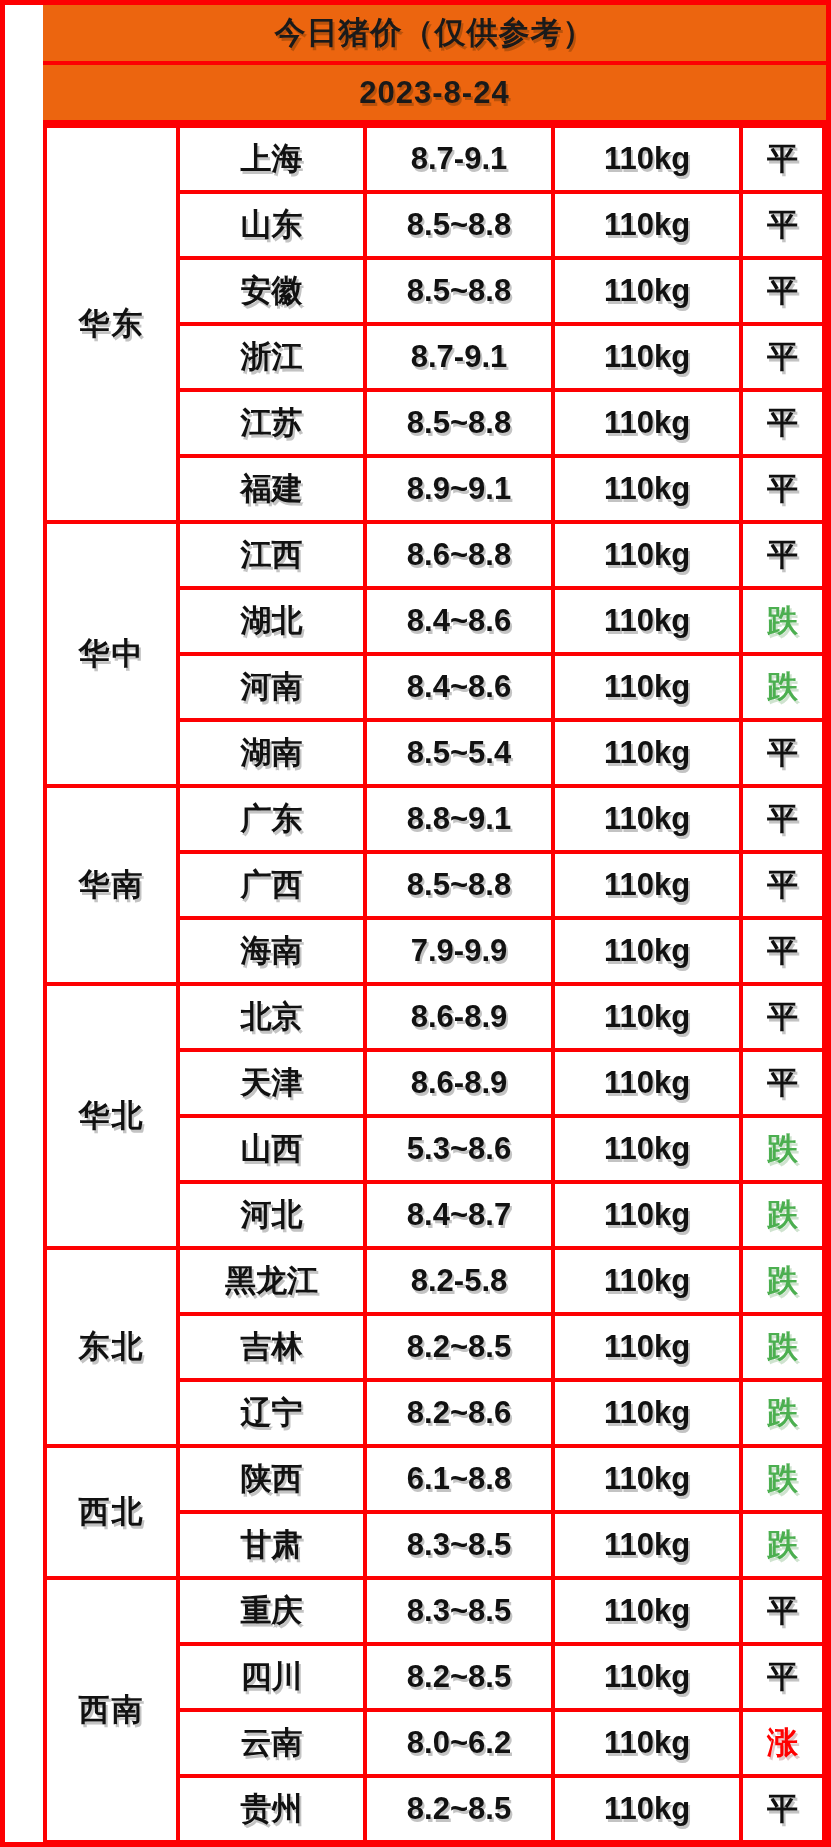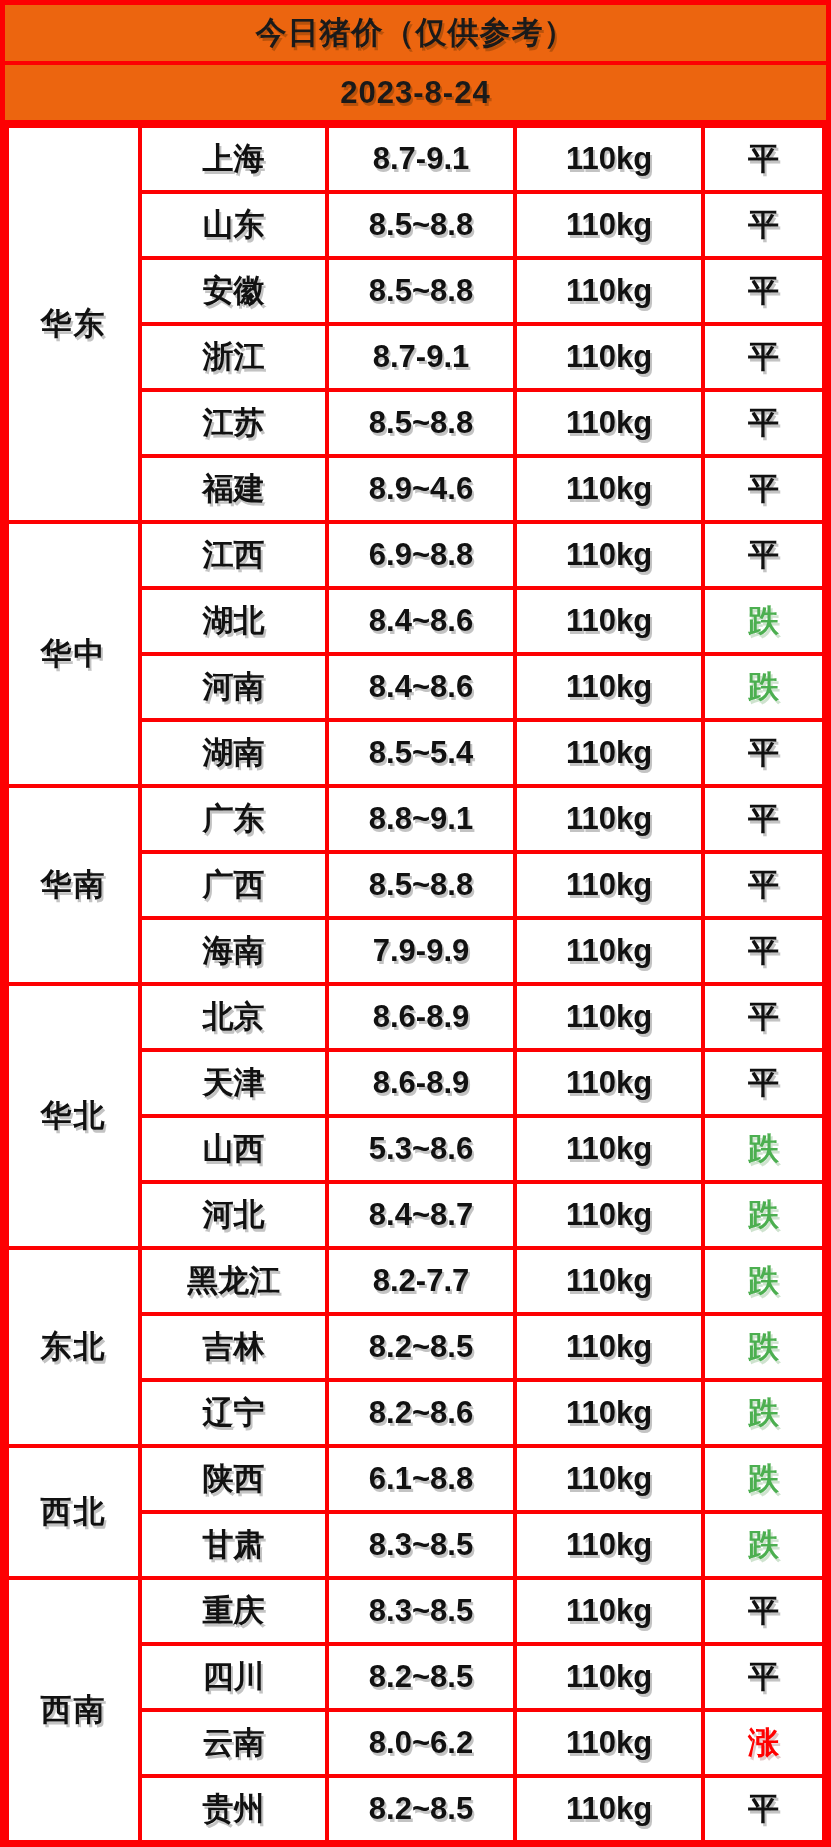"今日猪价（仅供参考）" .sheet { padding-left: none -> 38px }
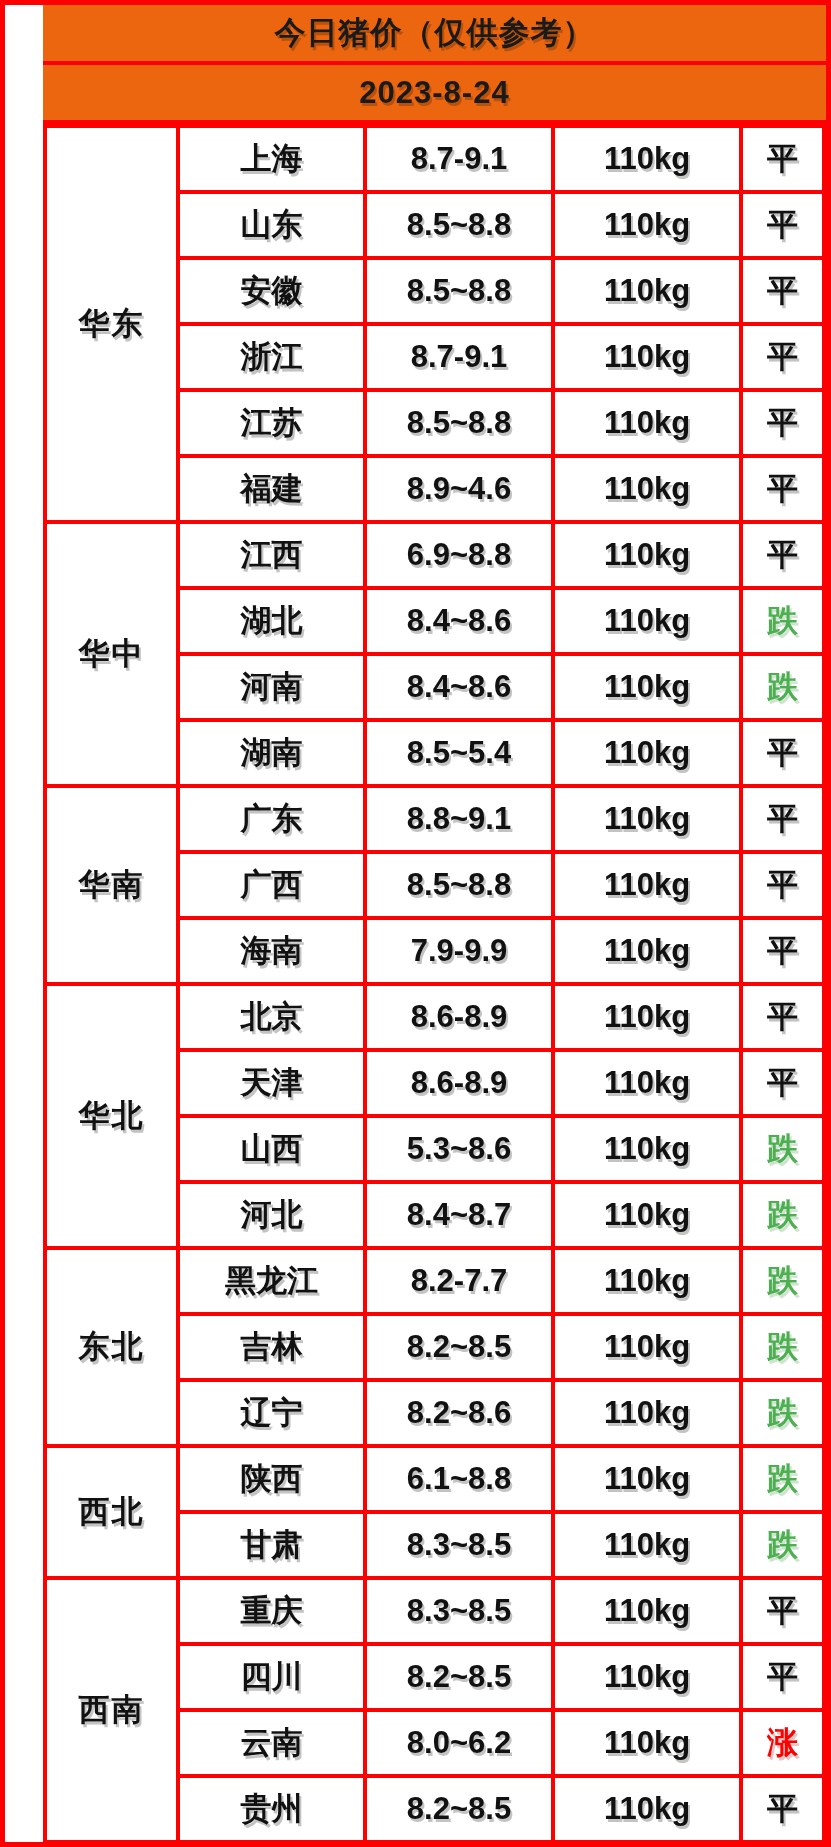"8.9~4.6" td.price-cell { text: 4.6 -> 9.1 }
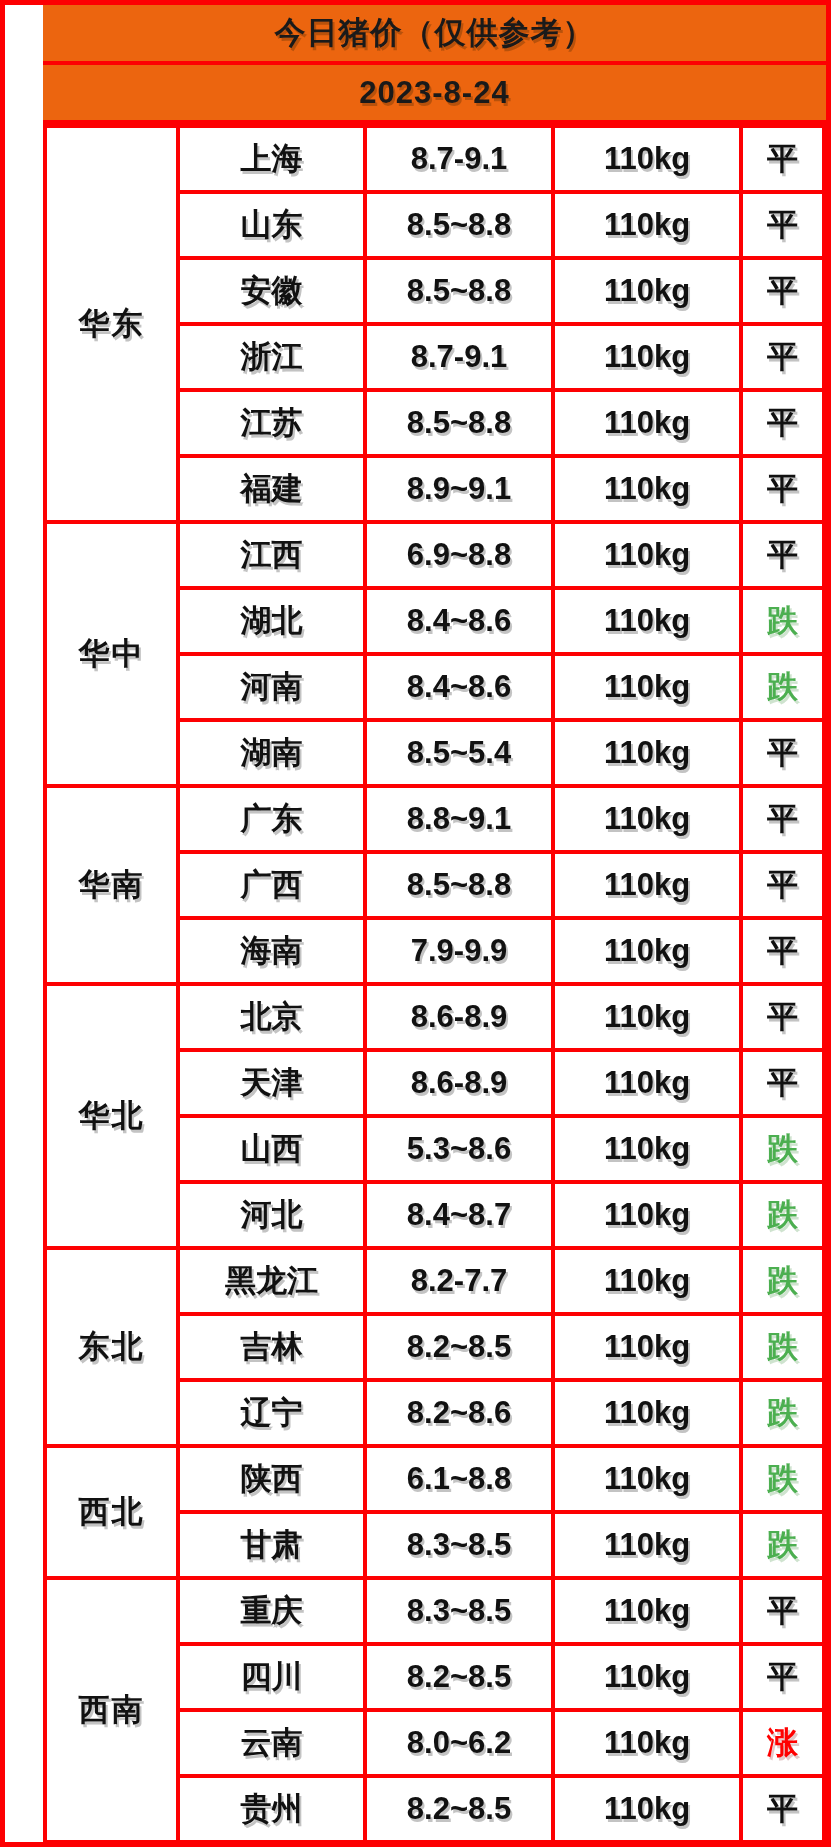"6.9~8.8" td.price-cell { text: 6.9 -> 8.6 }
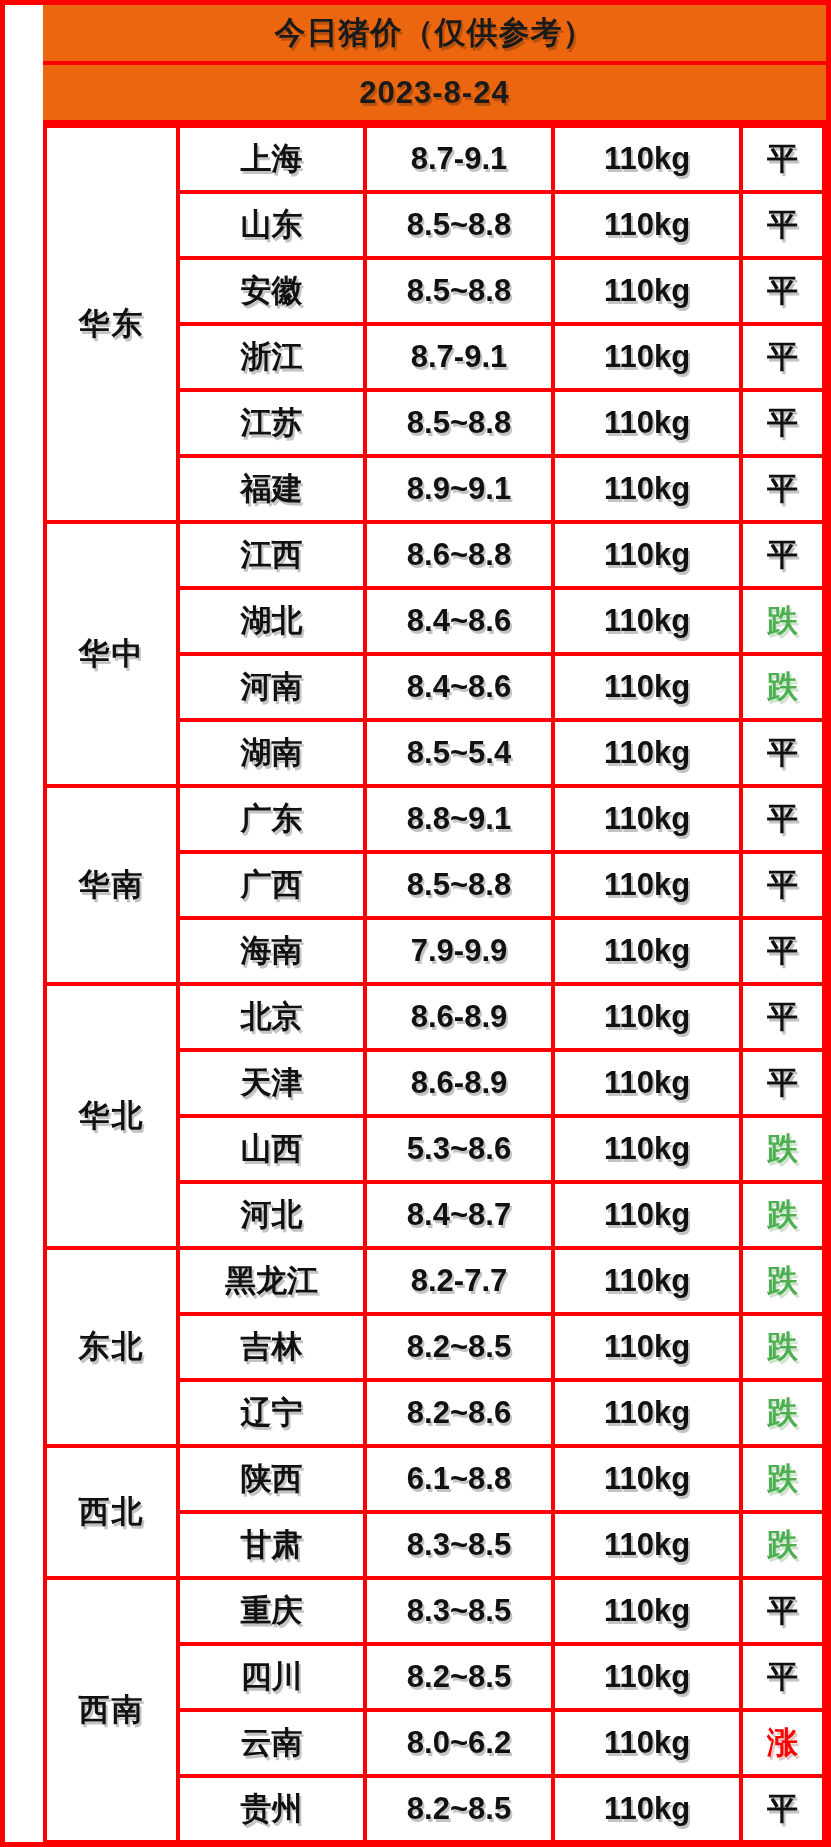"8.2-7.7" td.price-cell { text: 8.2-7.7 -> 8.2-5.8 }
